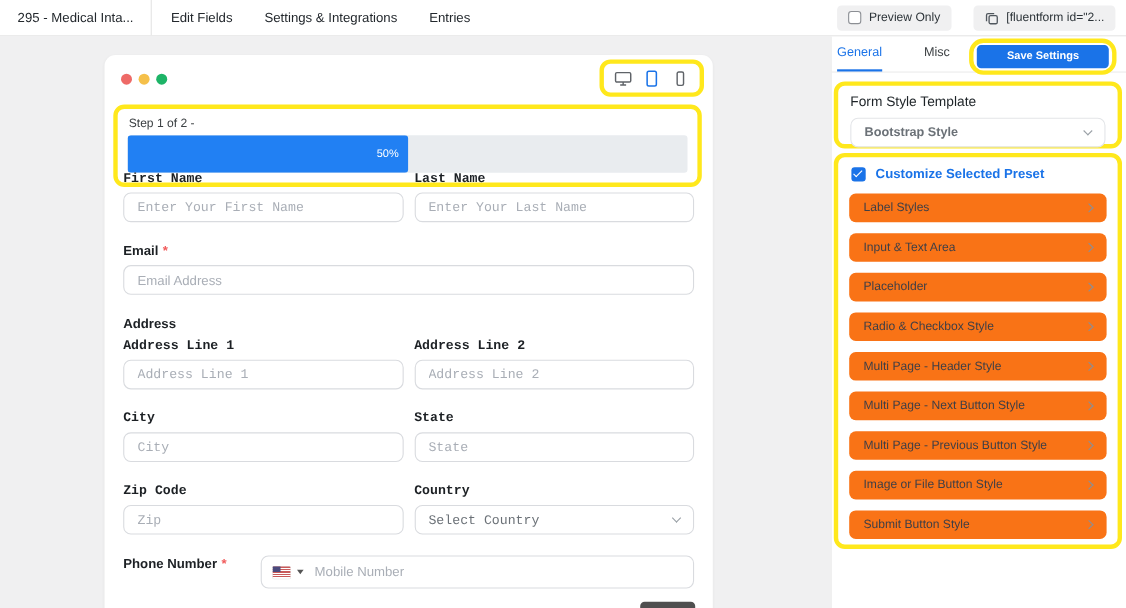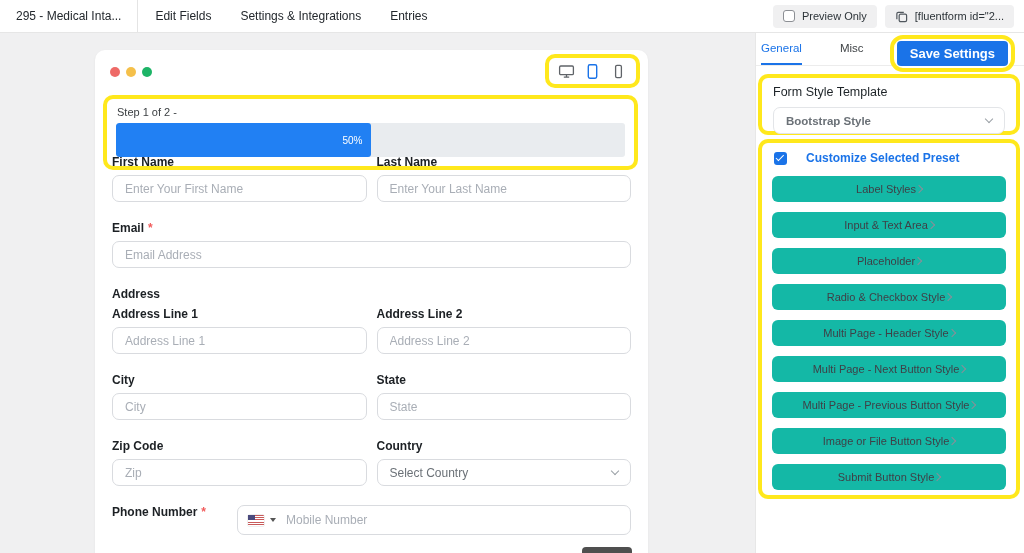"Preview Only" .tb-right { gap: 8px -> 20px }
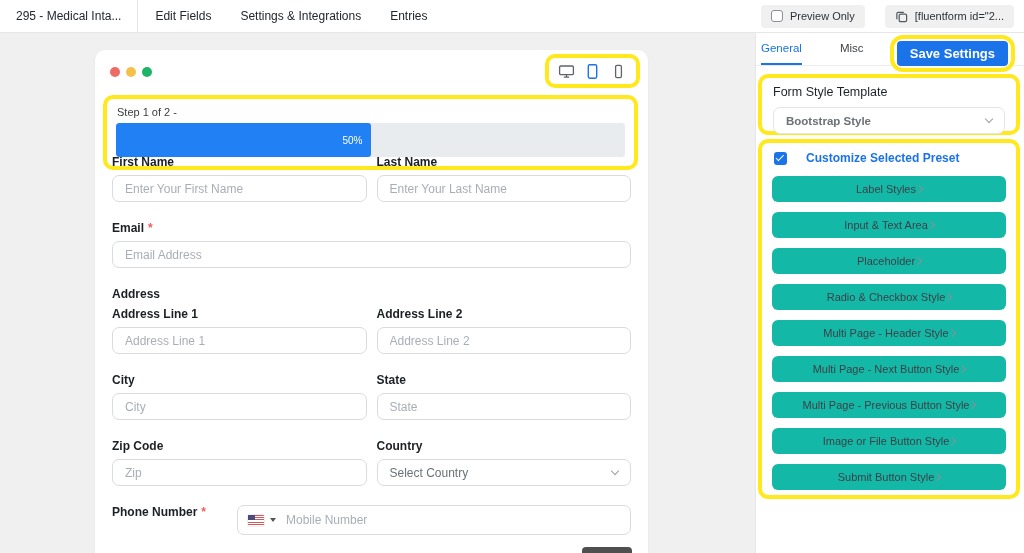"Save Settings" .save-btn { font-size: 13px -> 10px; padding: 5px 13px -> 5px 27px }
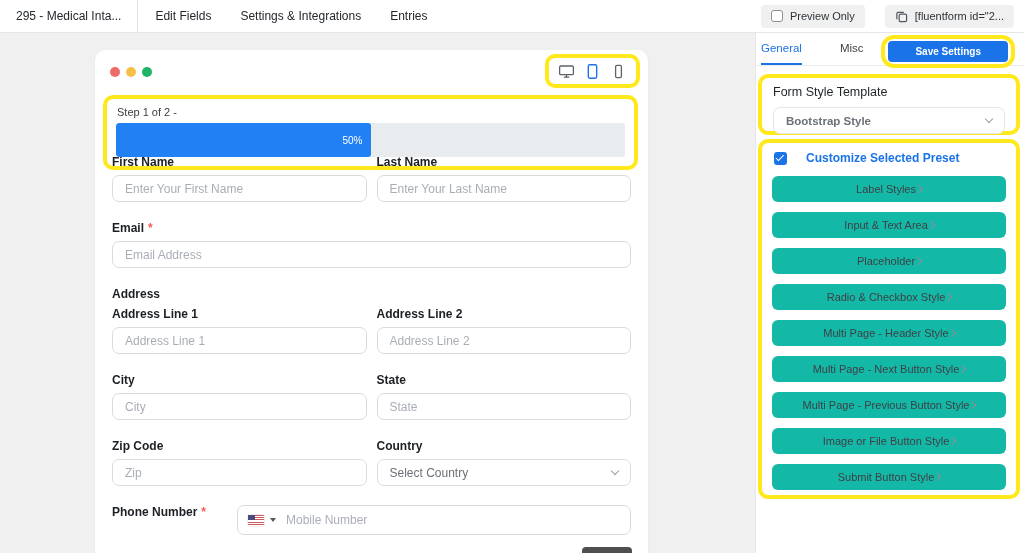"First Name" .grid2 { font-family: none -> Liberation Mono, monospace }
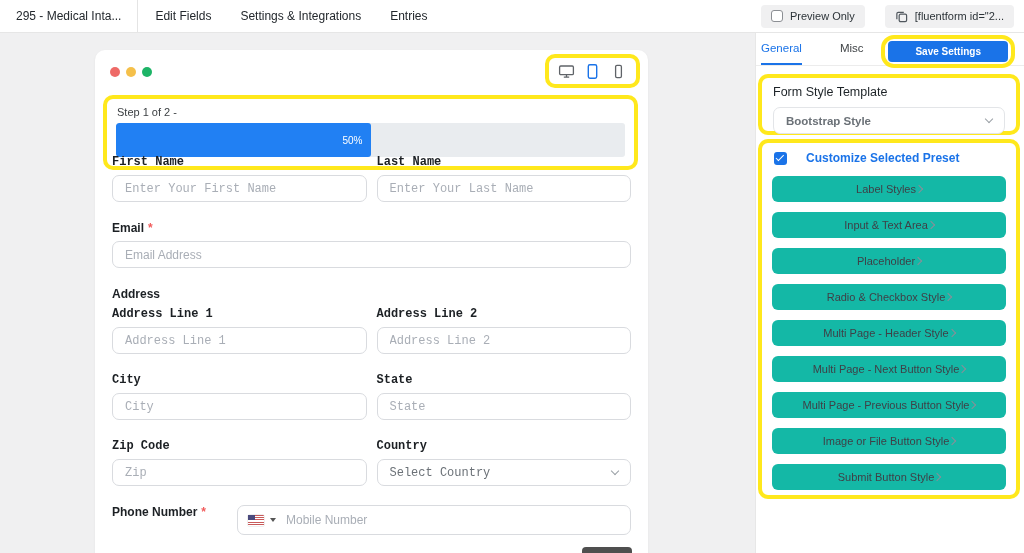"Customize Selected Preset" .cust-row { gap: 19px -> 9px }
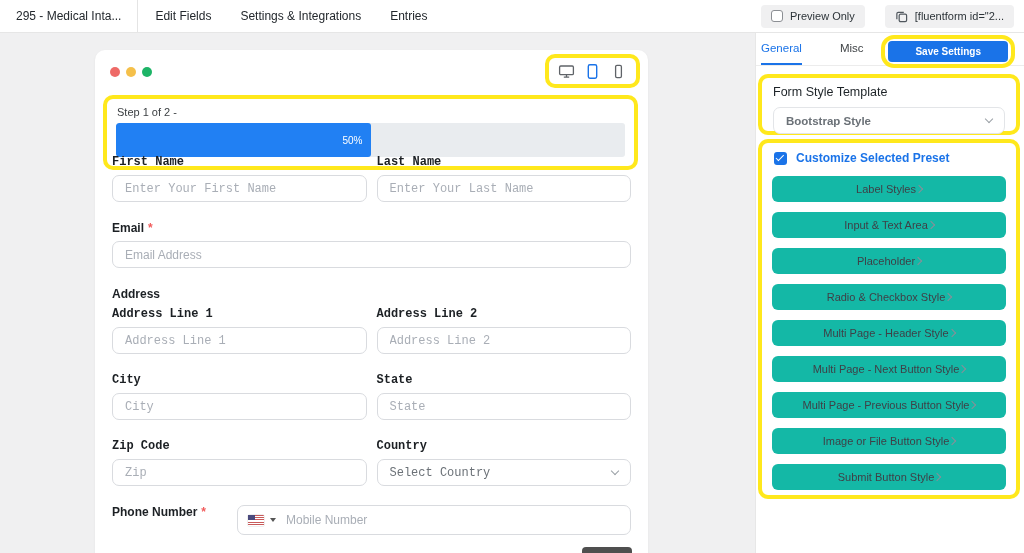"Label Styles" .acc { background: #14b8a6 -> #f97316; justify-content: center -> space-between }
